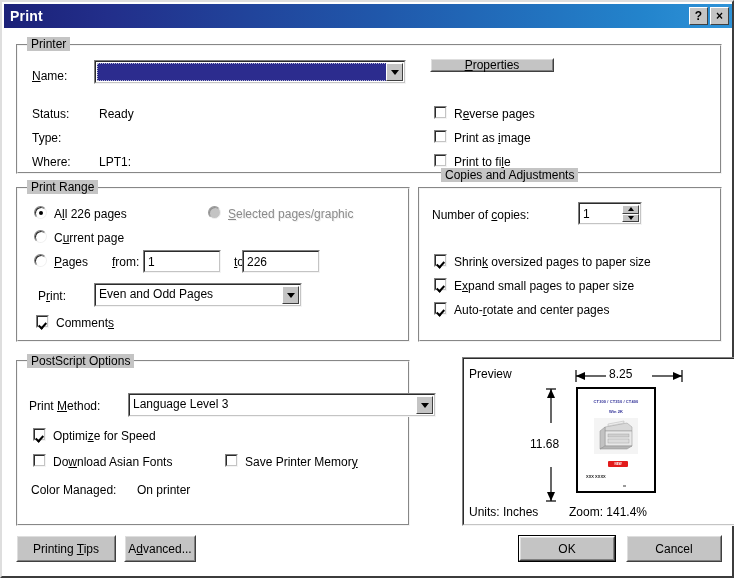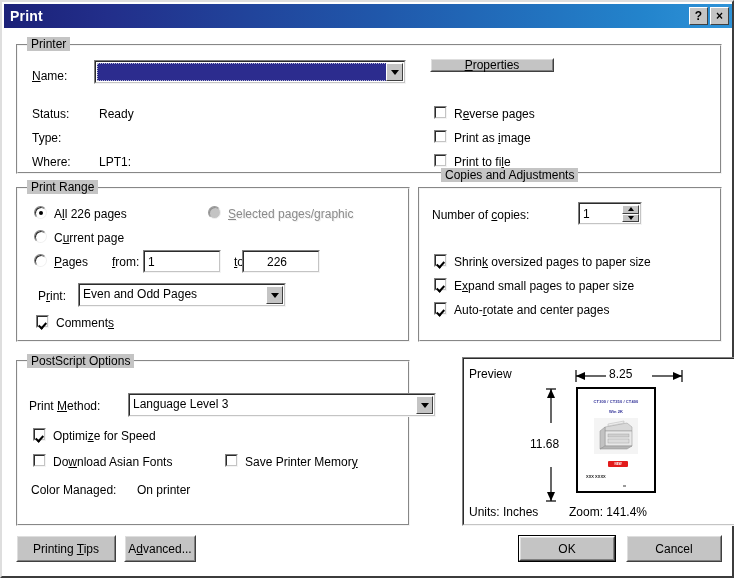"226" div.ftext { margin-left: 20px -> none }
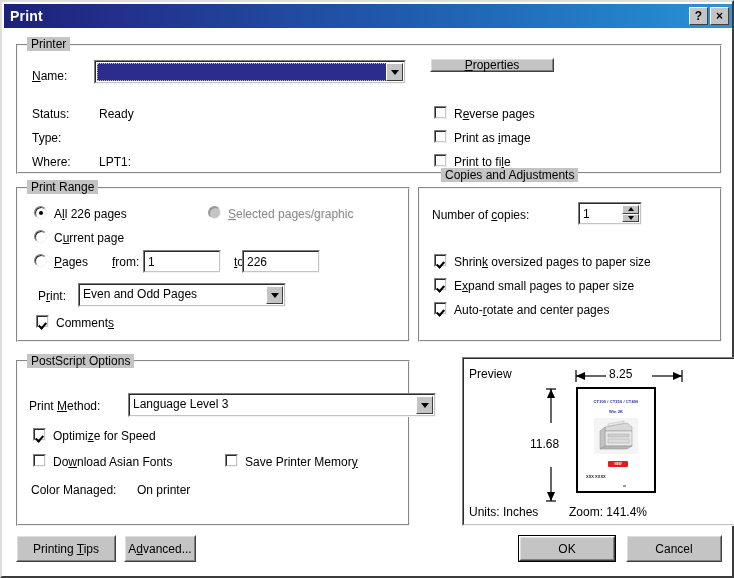"Even and Odd Pages" div.field { left: 76px -> 92px }
